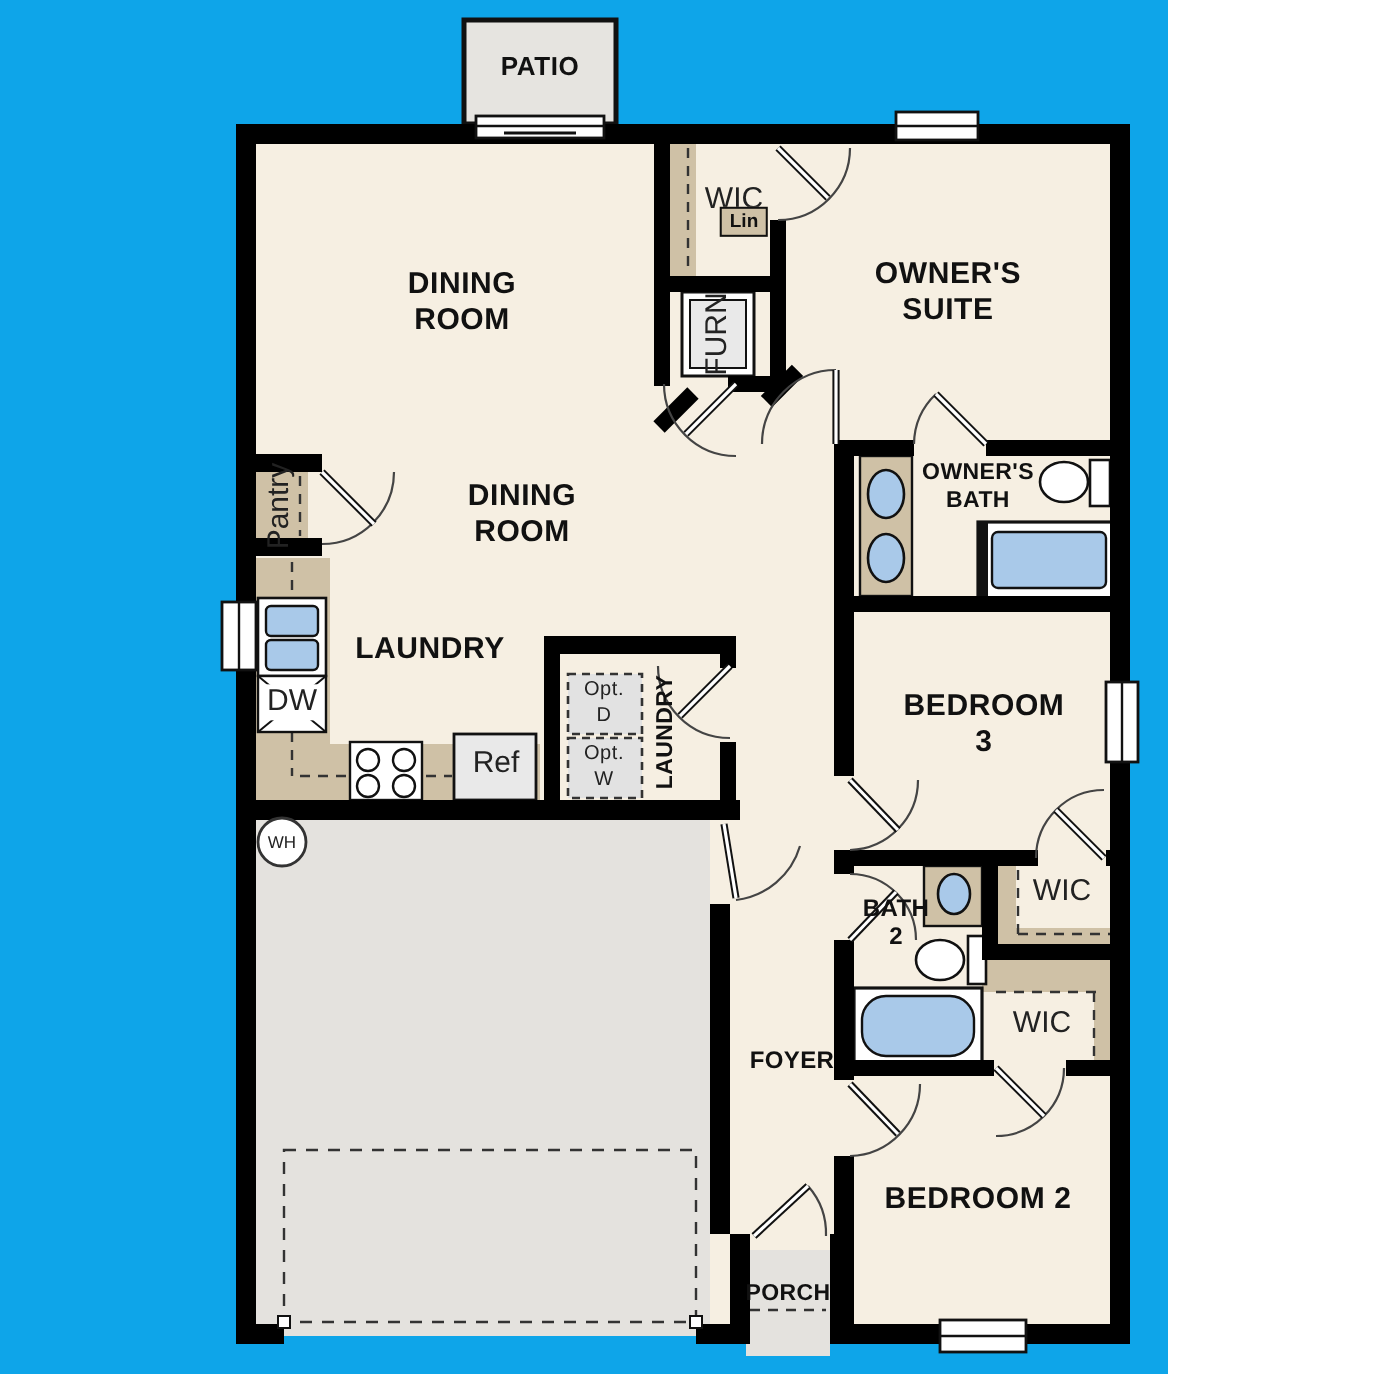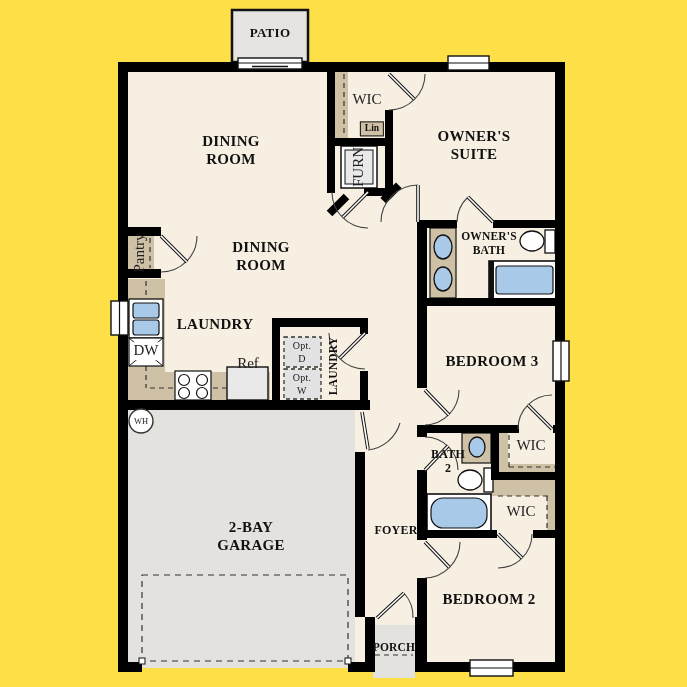"PATIO" #plan { background: #fde047 -> #0ea5e9; font-family: Liberation Serif, serif -> Liberation Sans, sans-serif; width: 687px -> 584px }
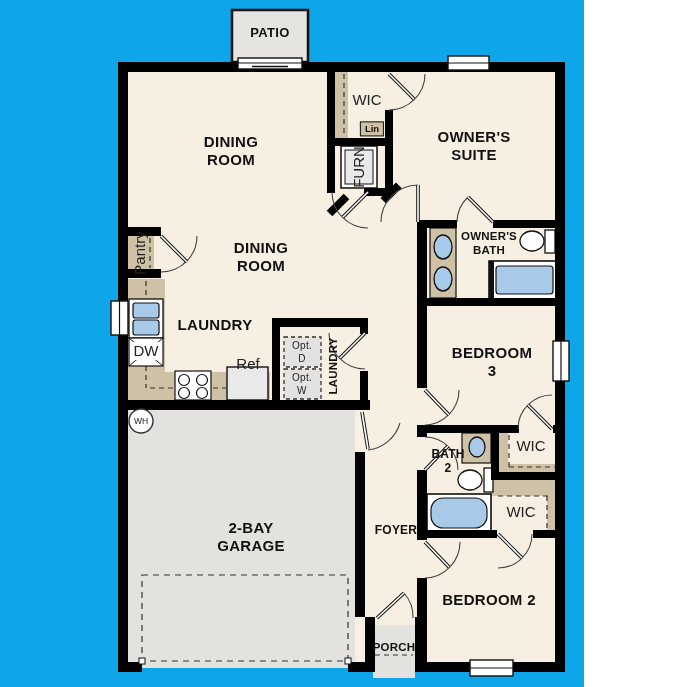"Lin" div.label { top: 129px -> 111px }
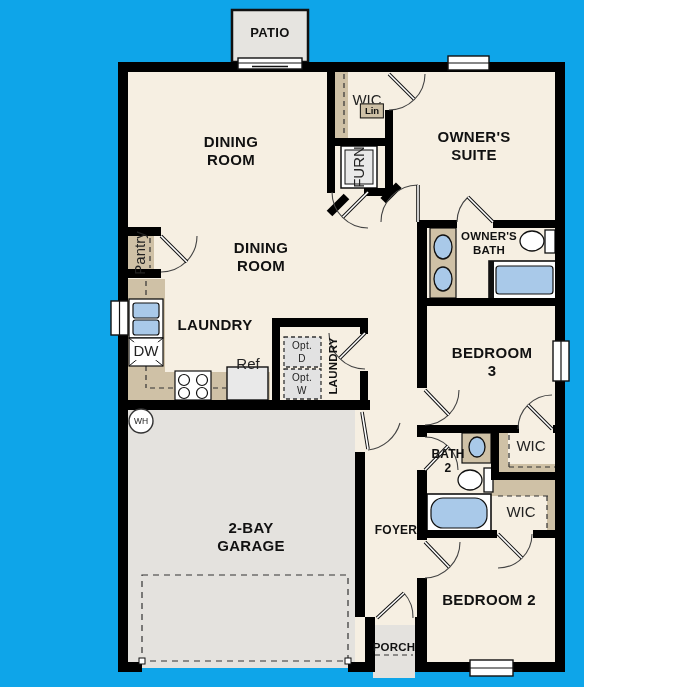"Ref" div.label { top: 364px -> 382px }
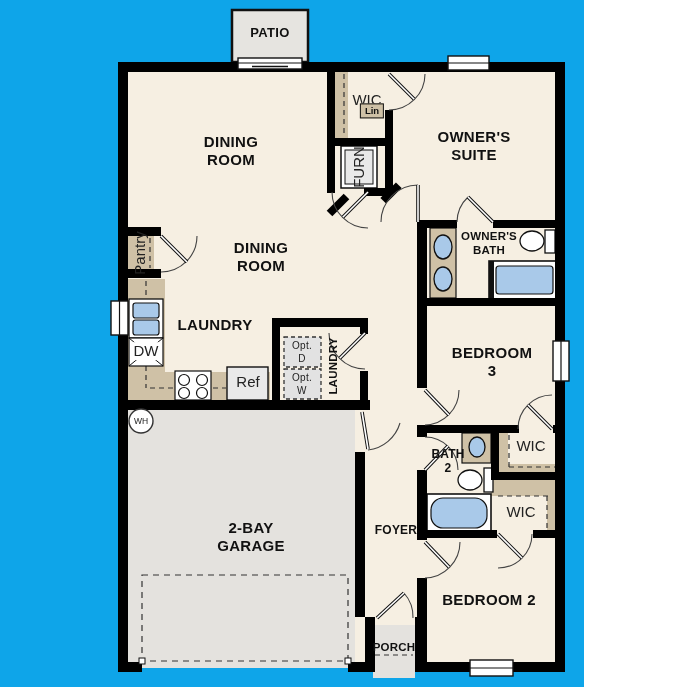"2-BAY" div.label { html: <div>2-BAY GARAGE</div> -> none }
